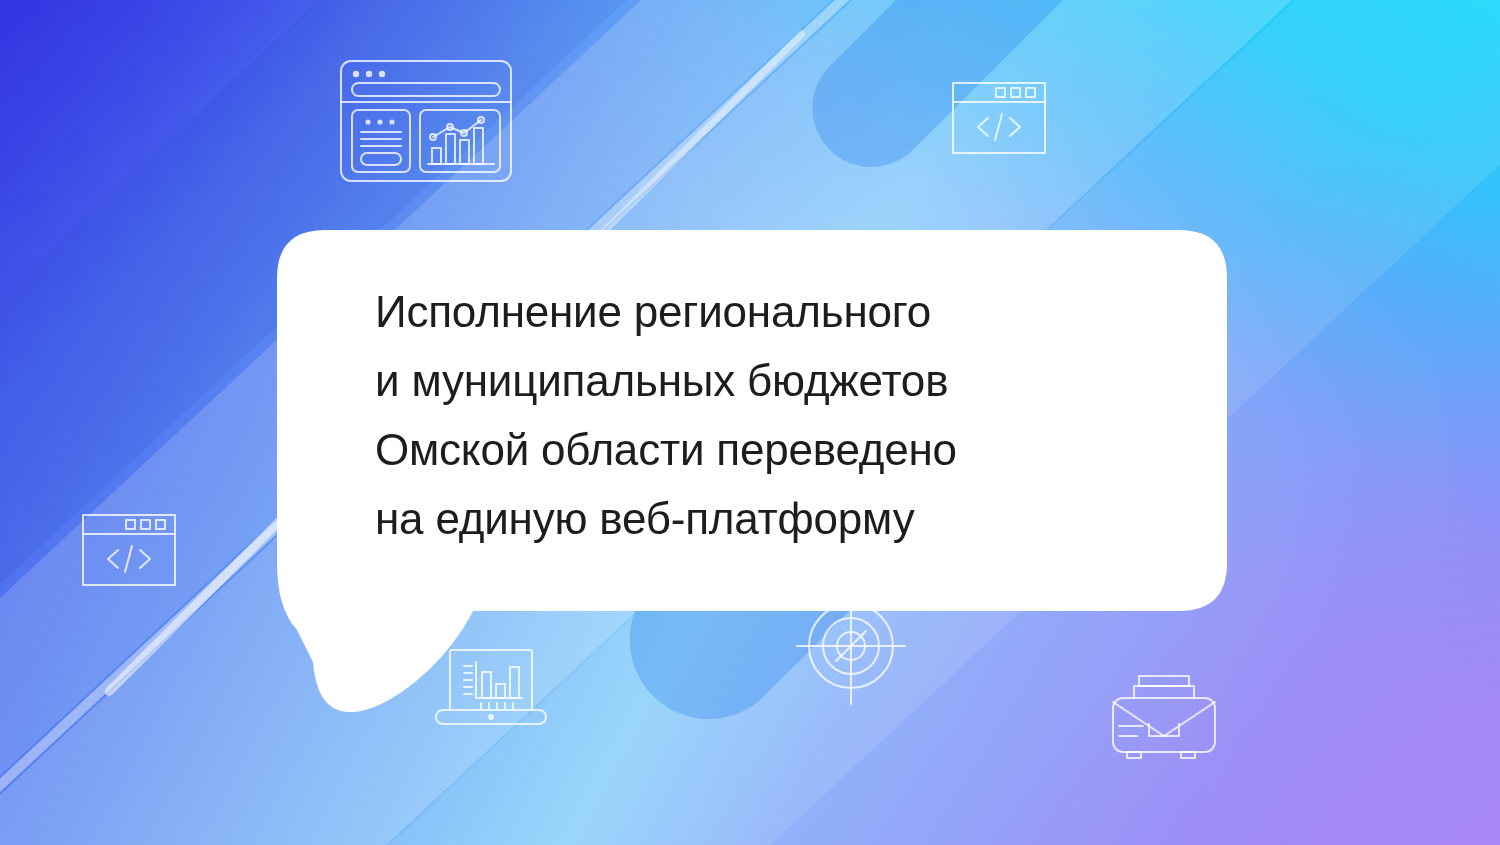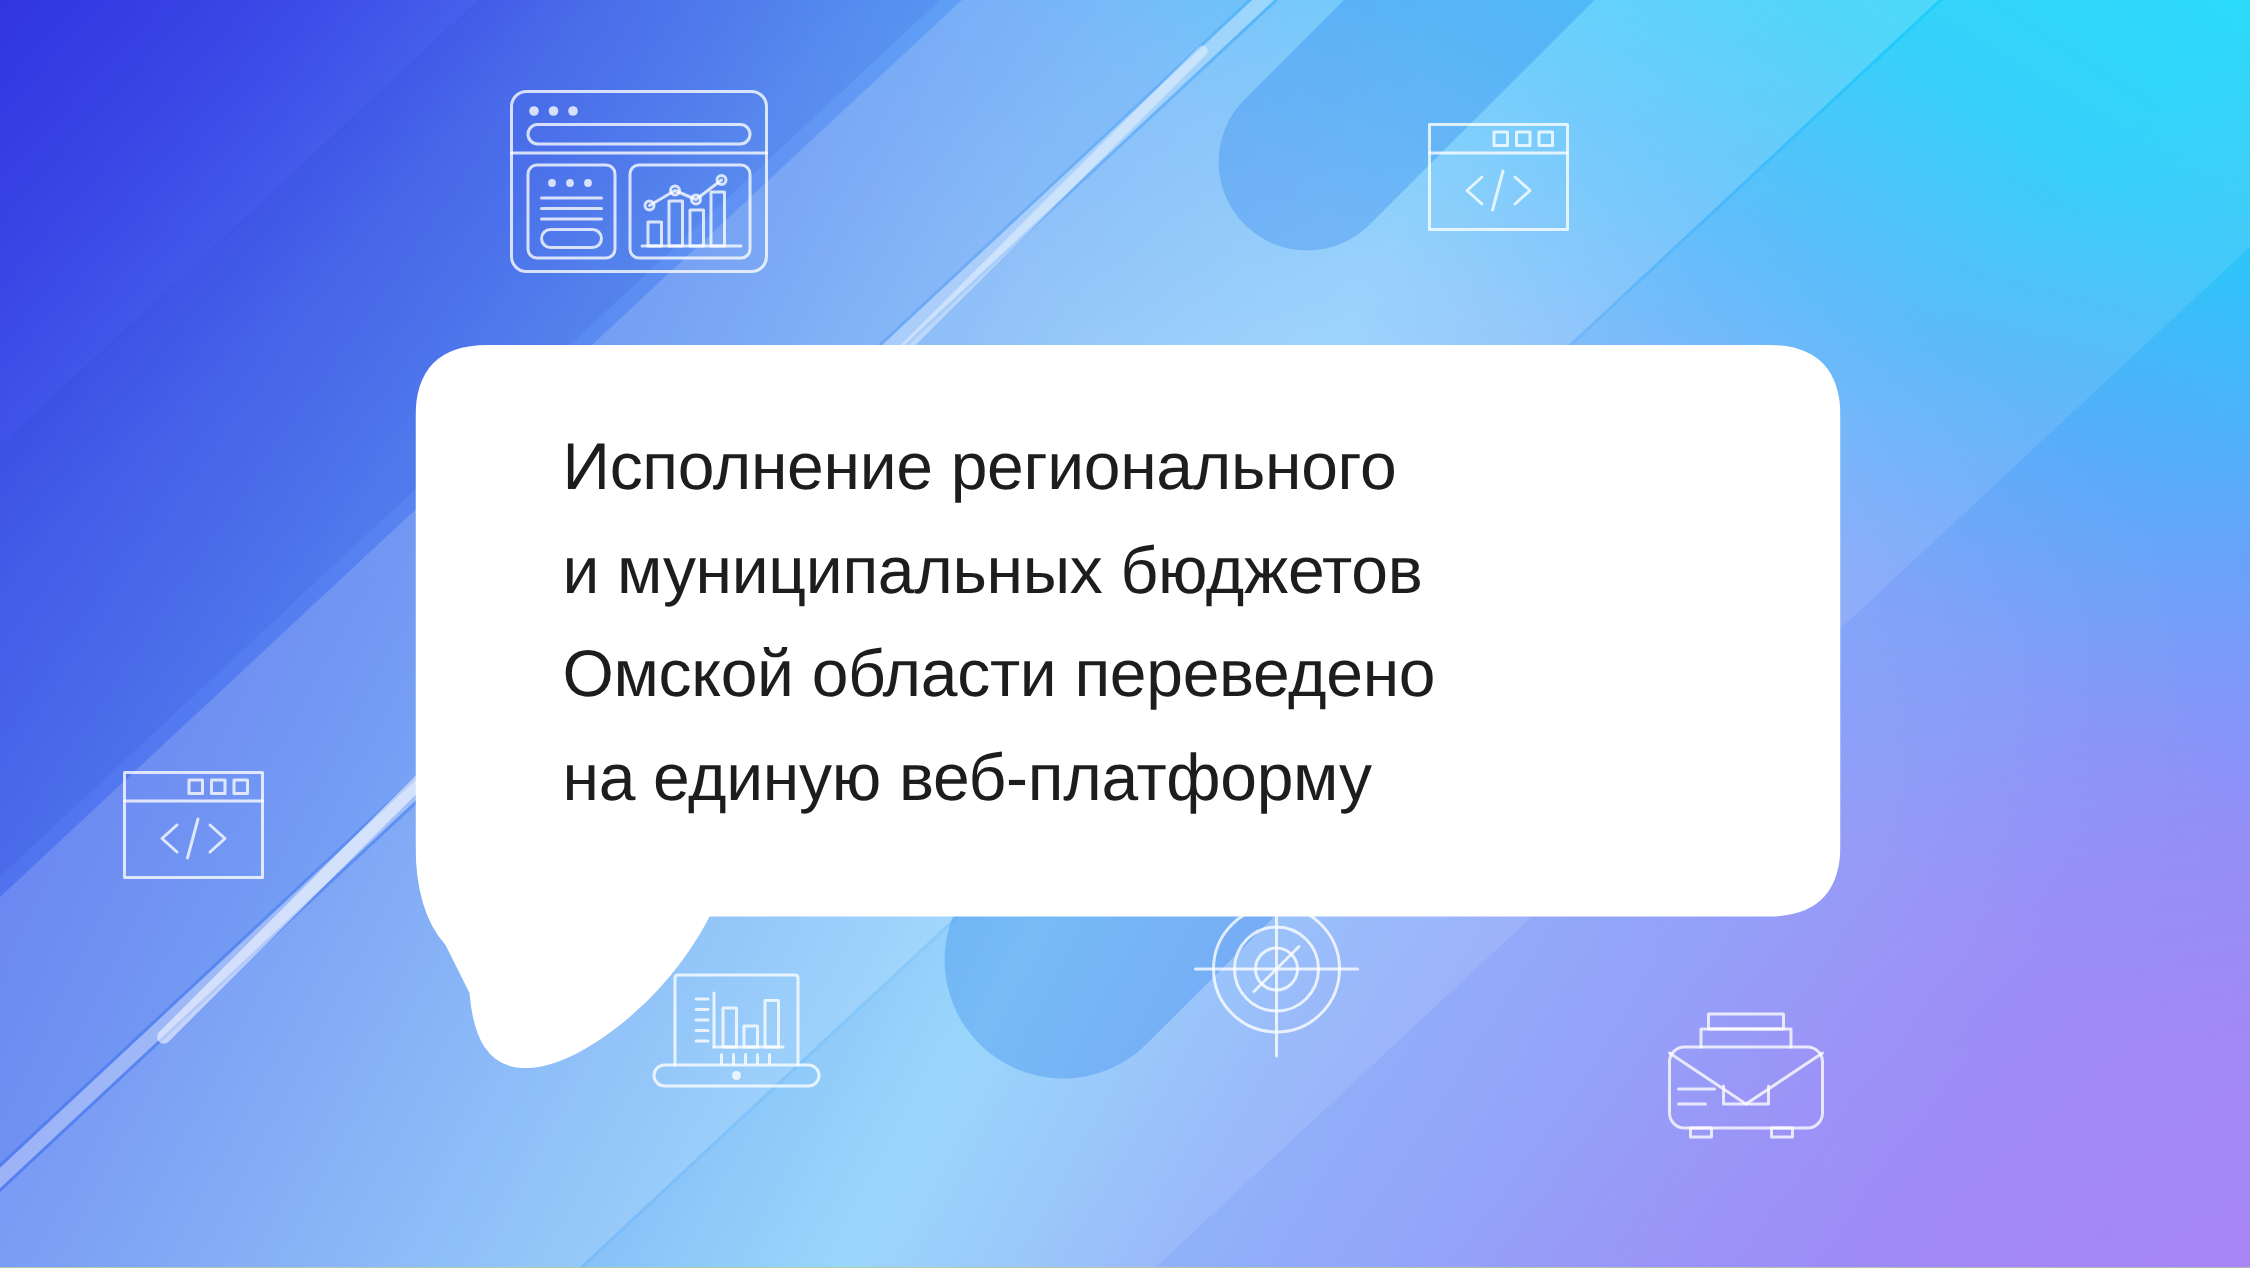"Исполнение регионального" #stage { background: #4d7c0f -> #fca5a5 }
